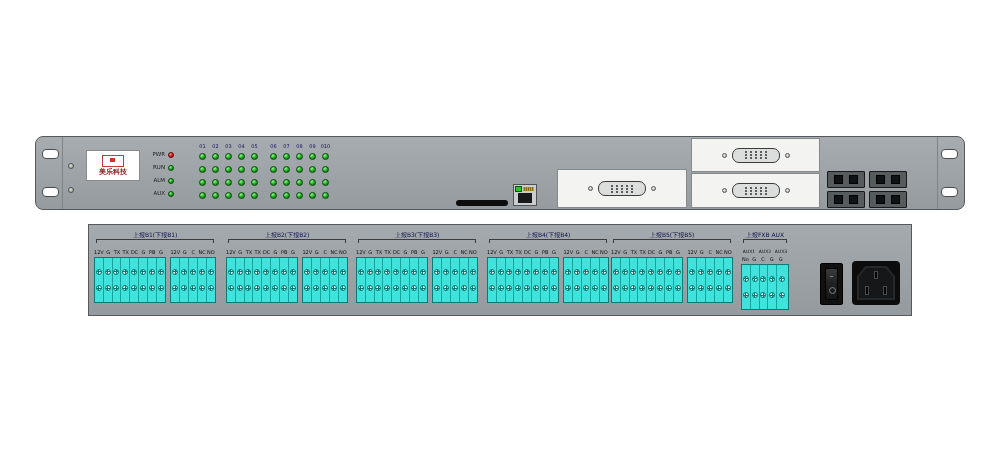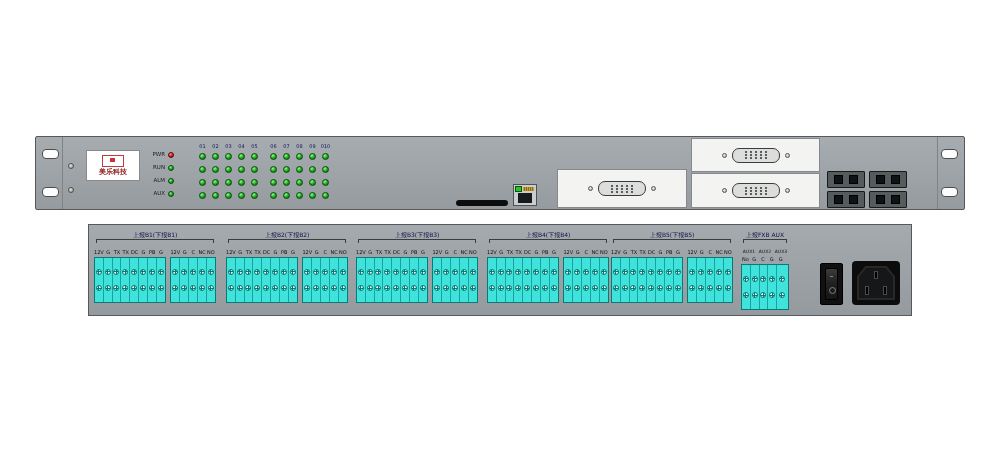"美乐科技" .front-panel { border-radius: 2px -> 8px }
